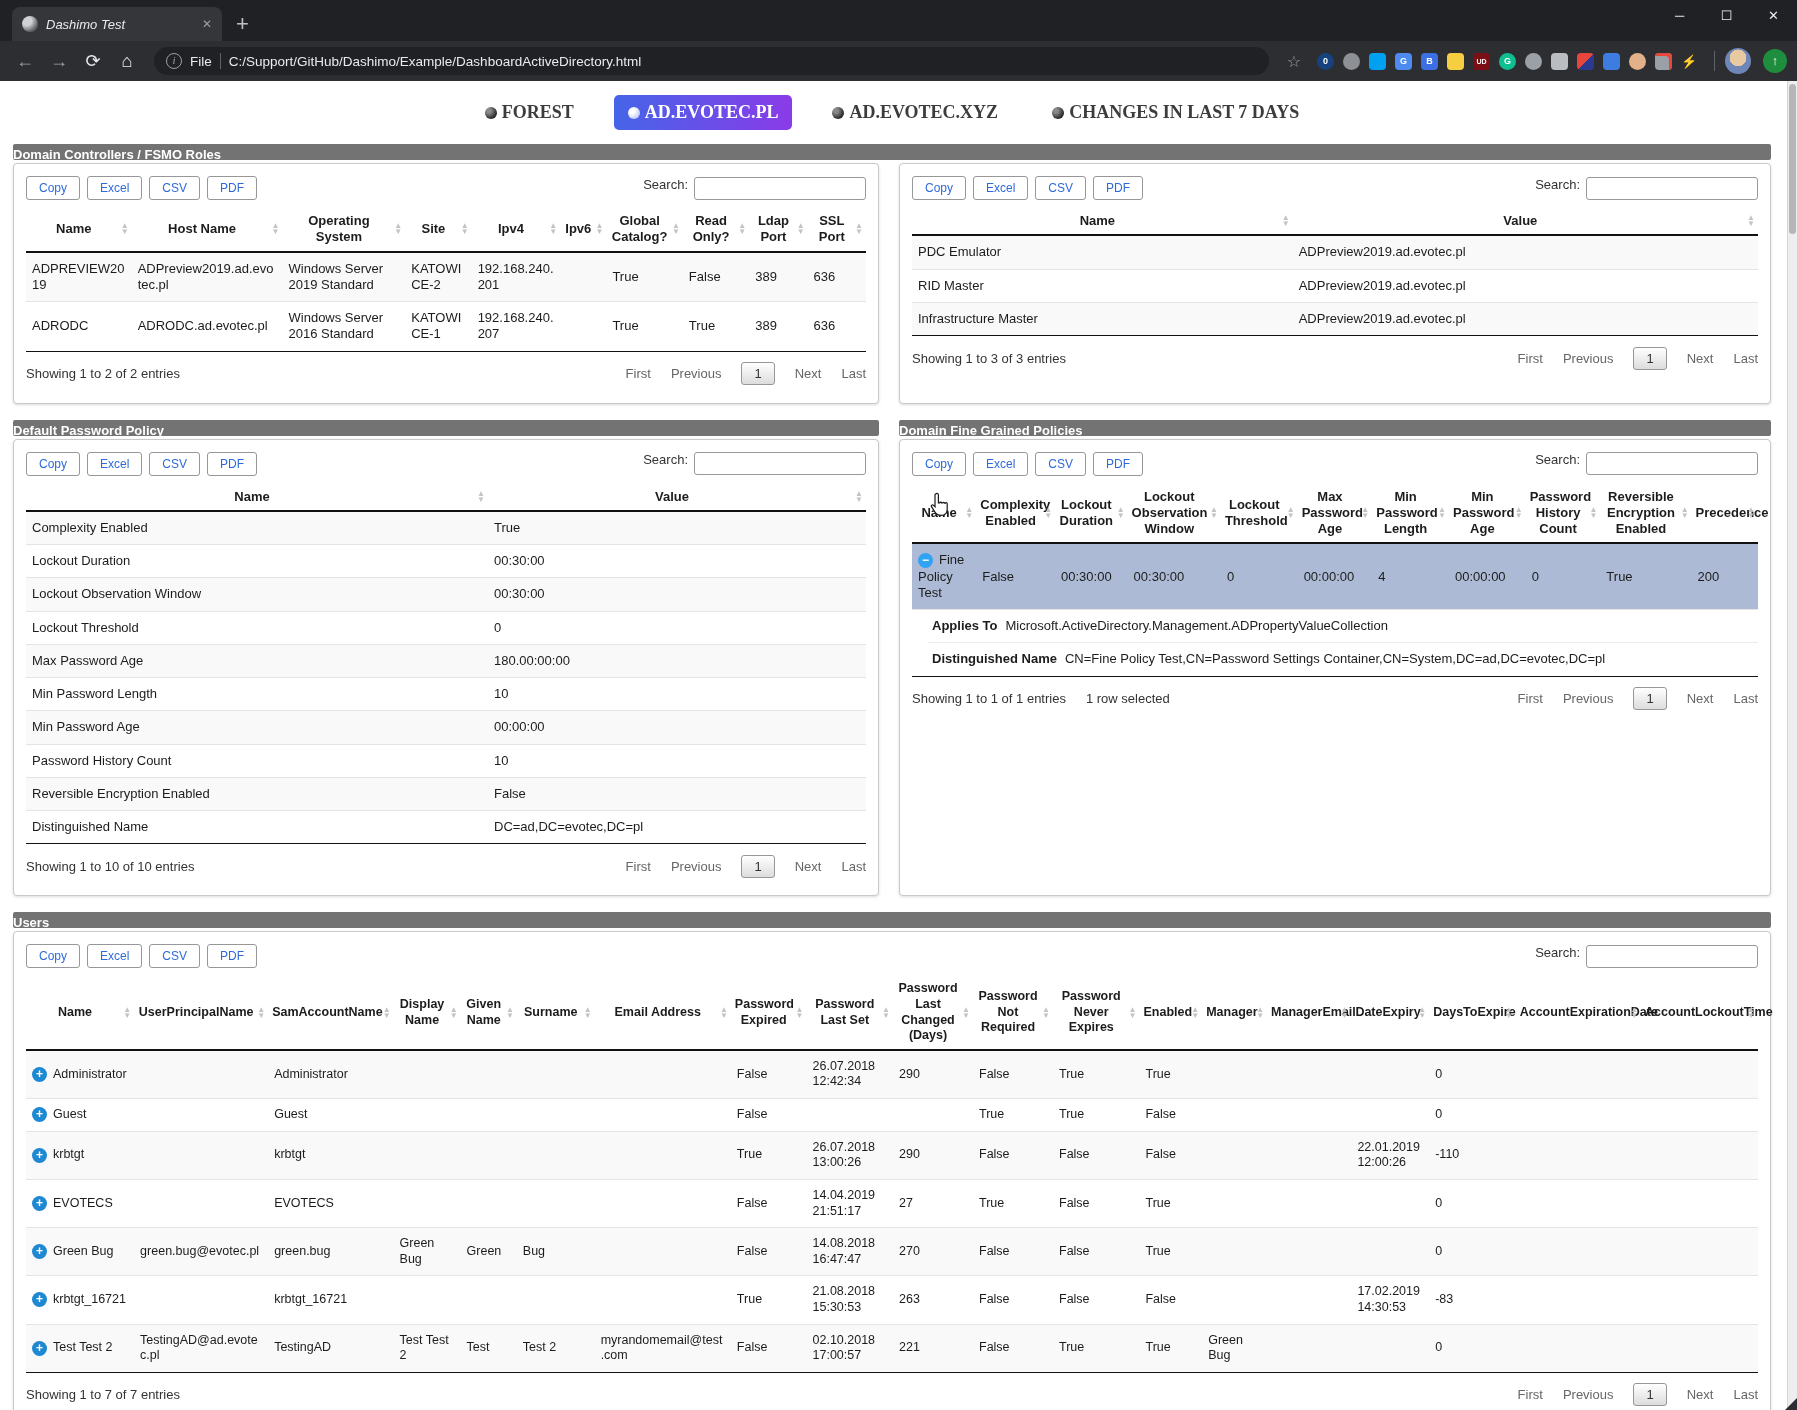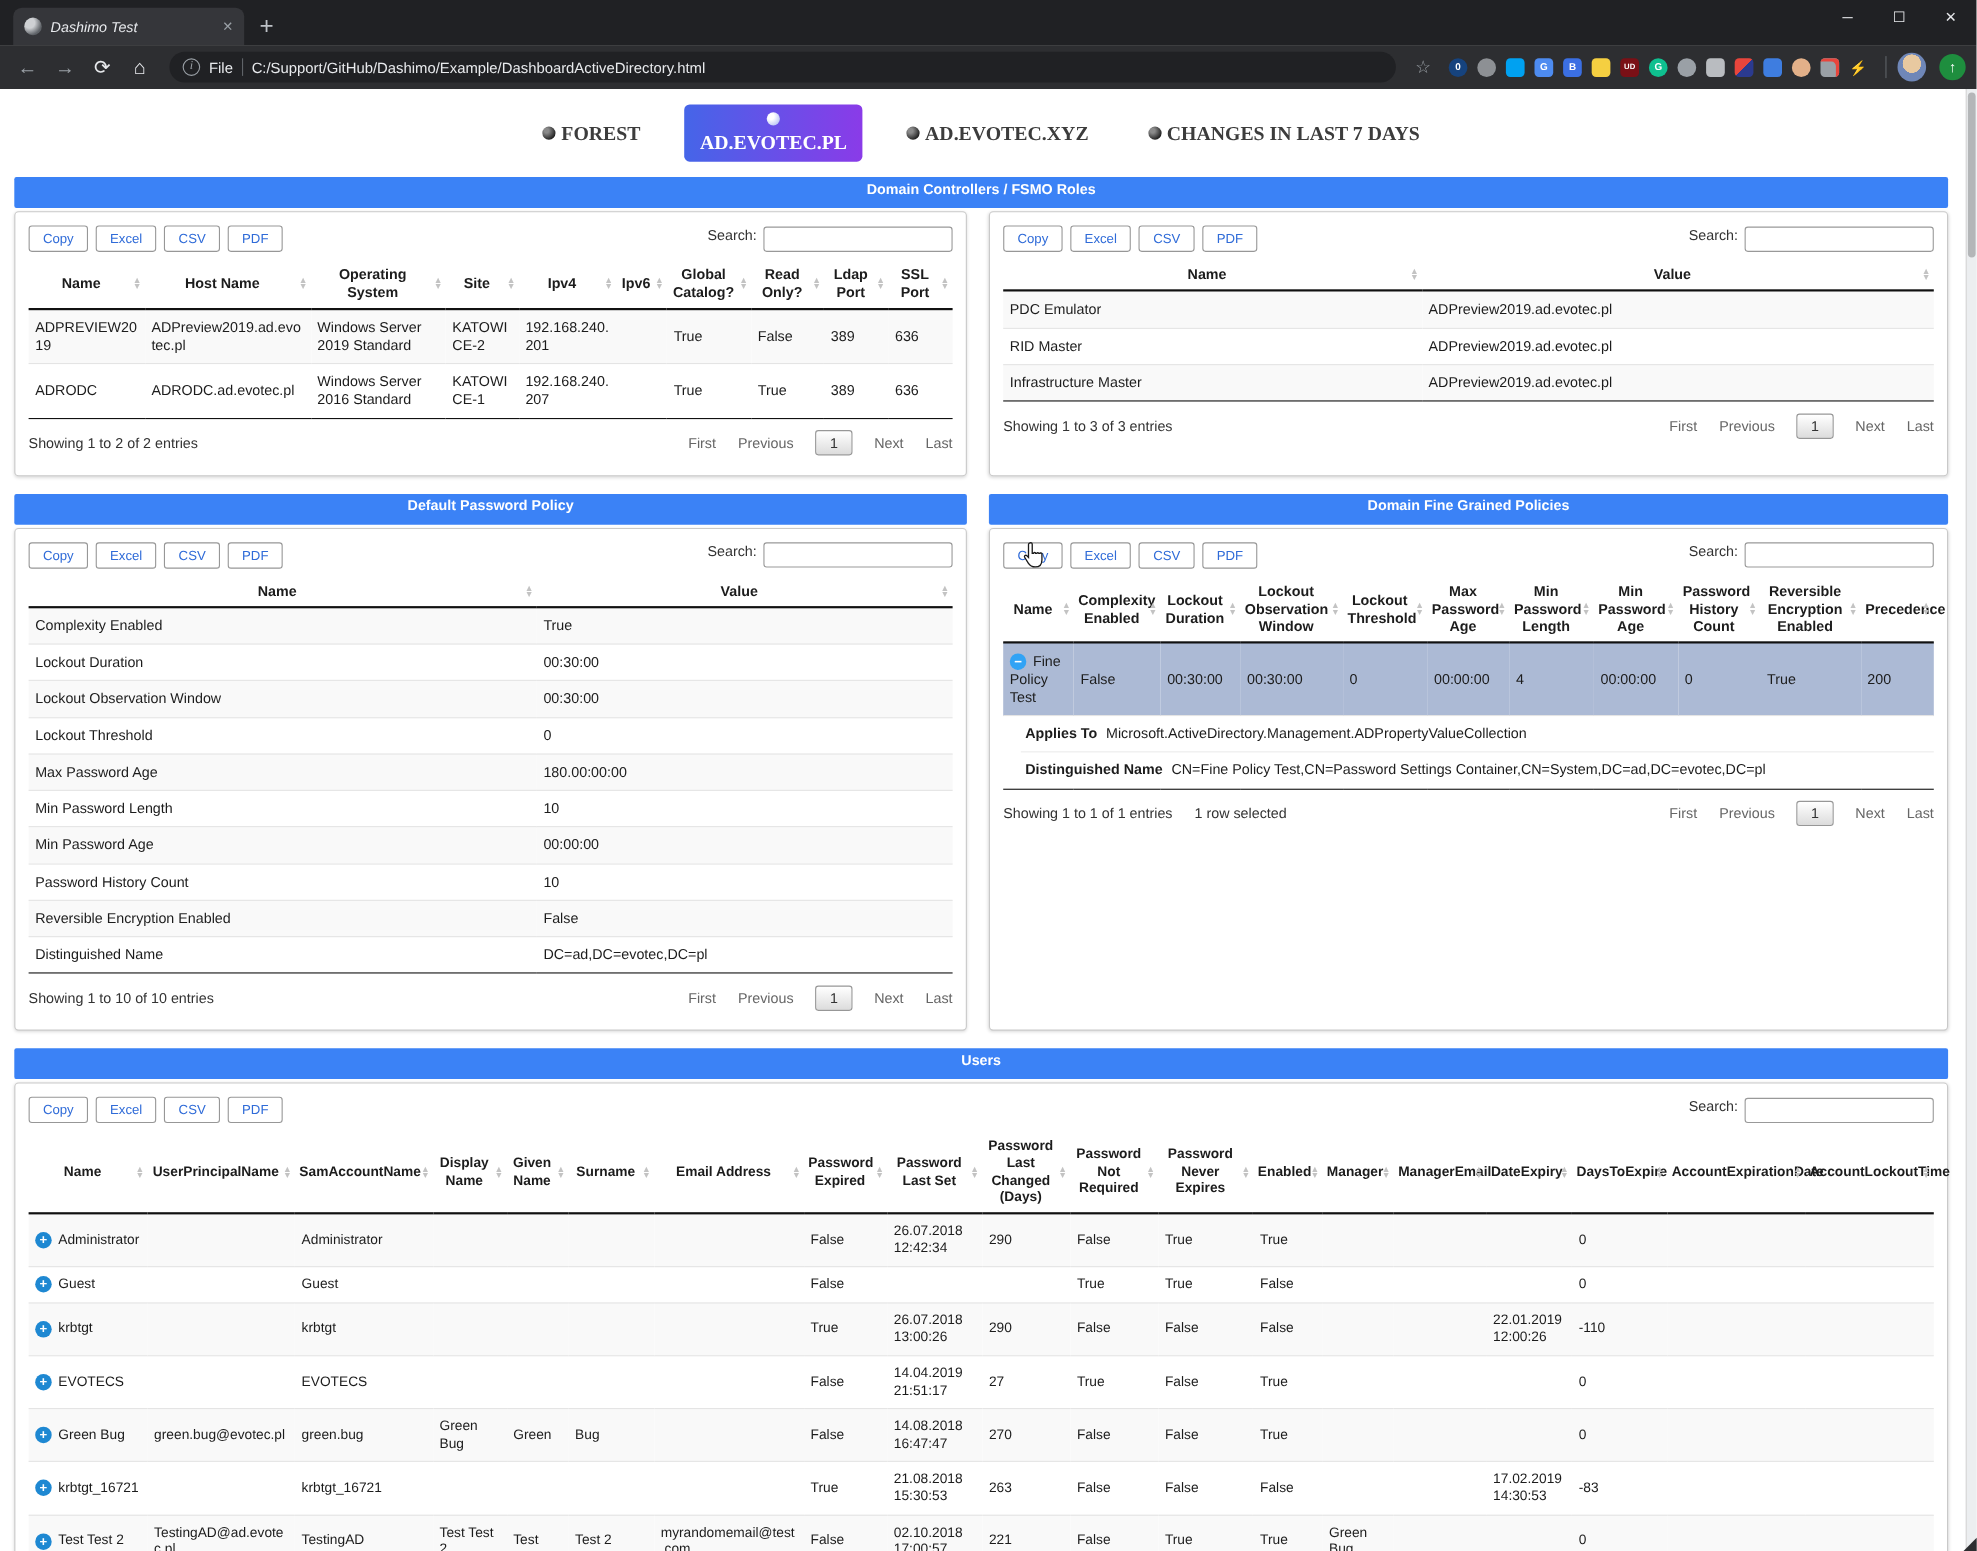"AD.EVOTEC.PL" .nav-tab.active { flex-direction: column -> none }
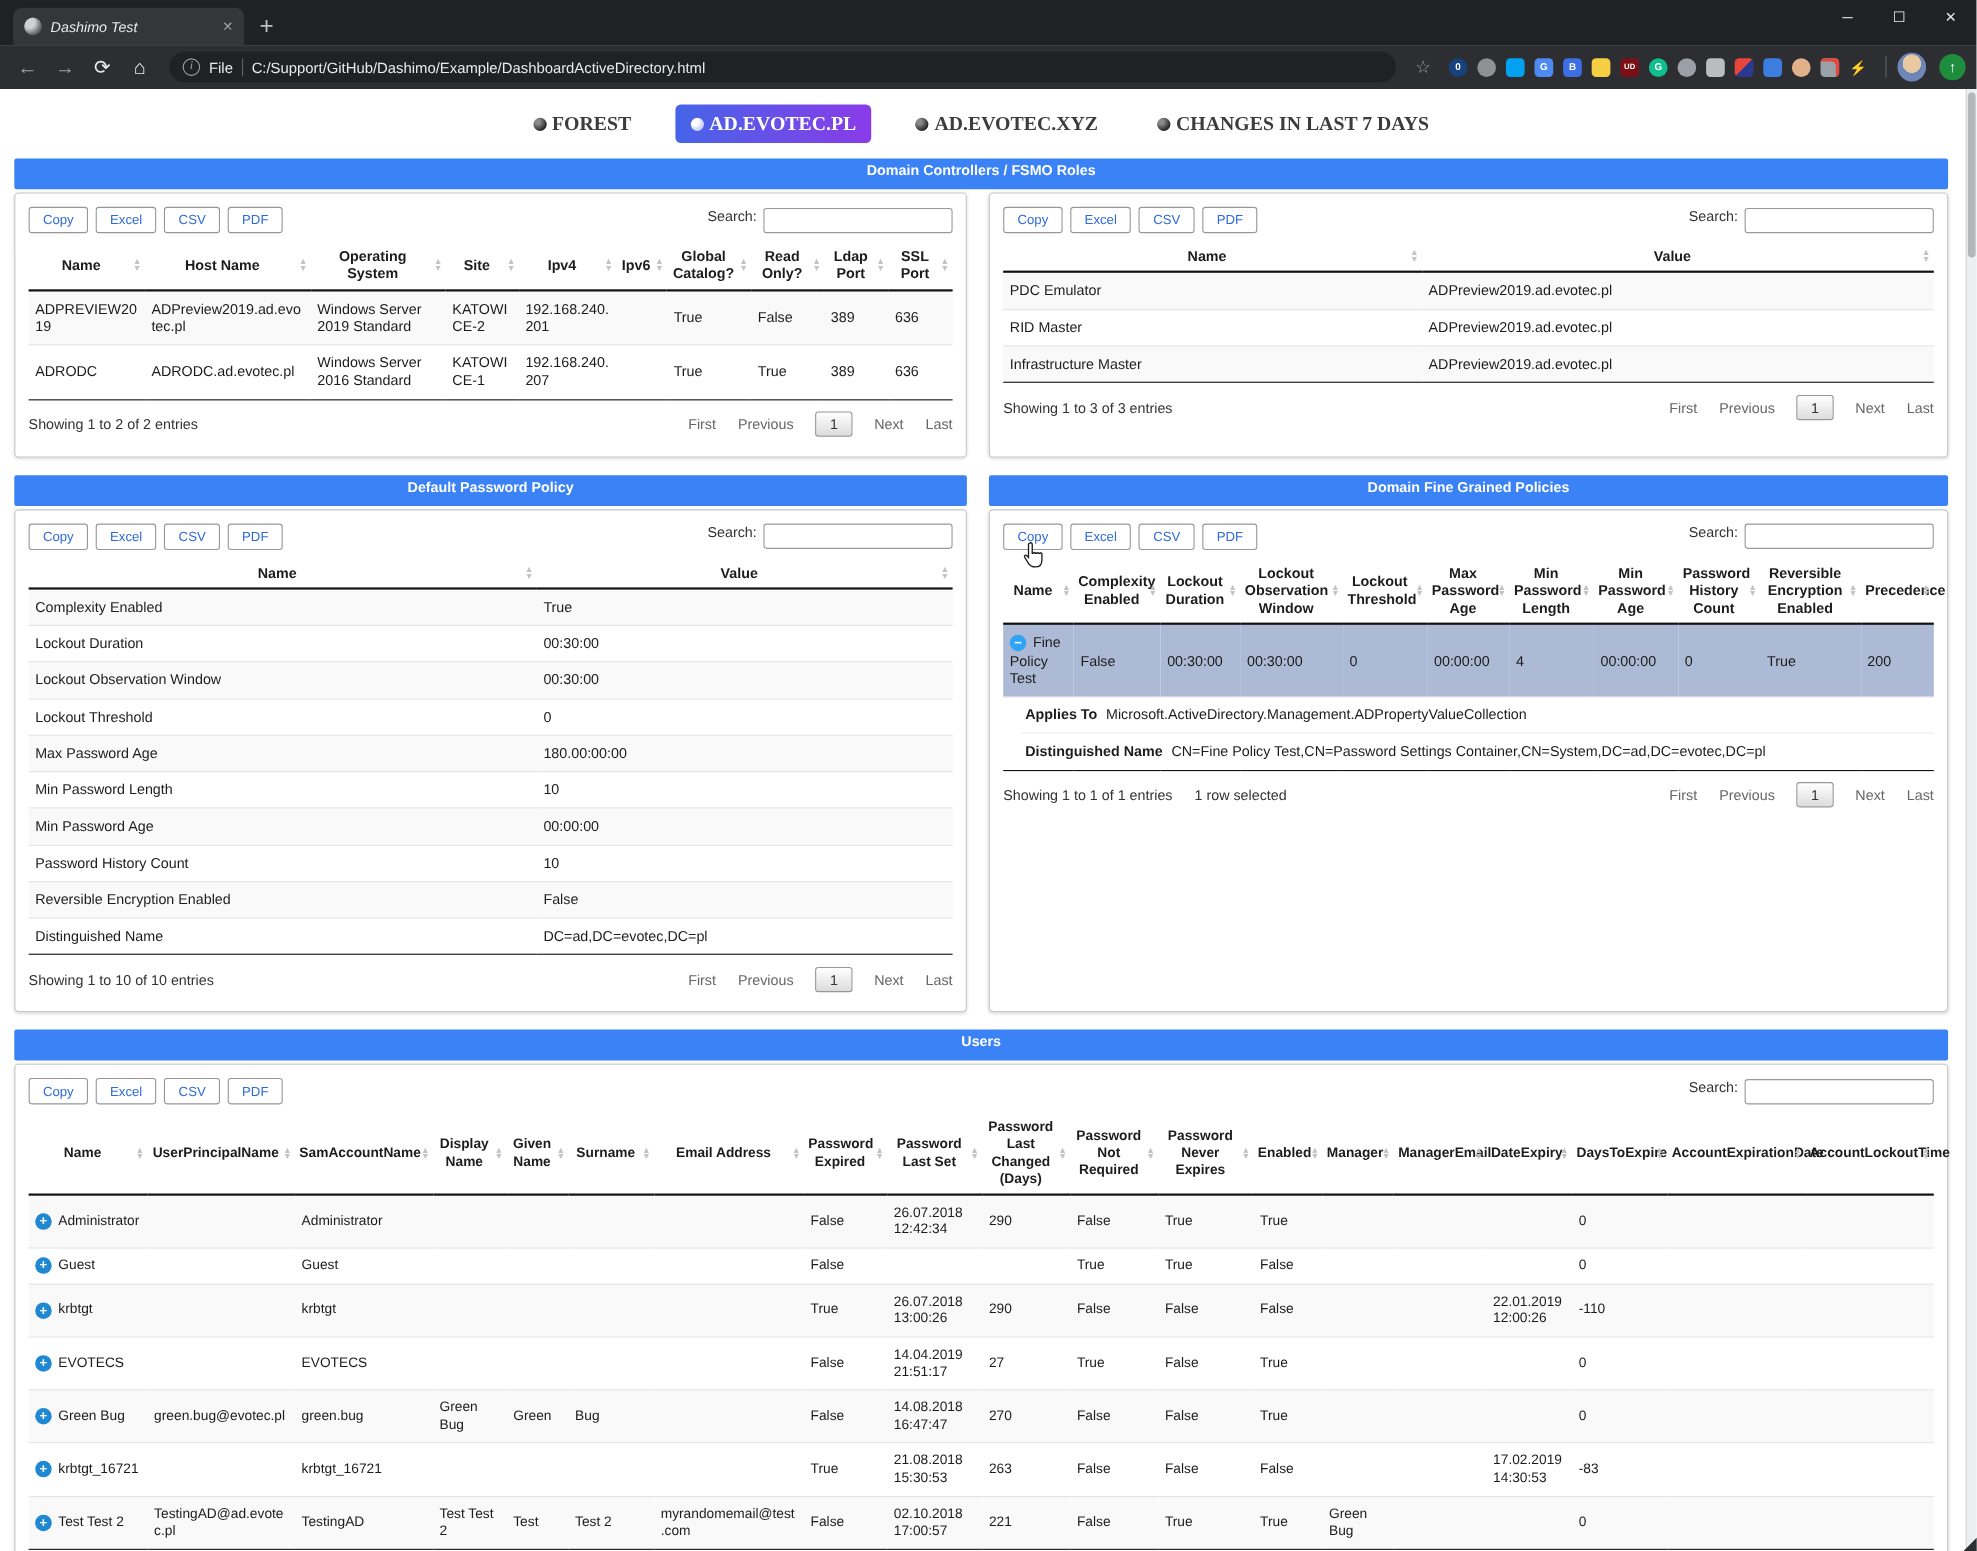"Domain Controllers / FSMO Roles" .section-bar { background: #3b82f6 -> #737373; height: 28px -> 16px; text-align: center -> none }
